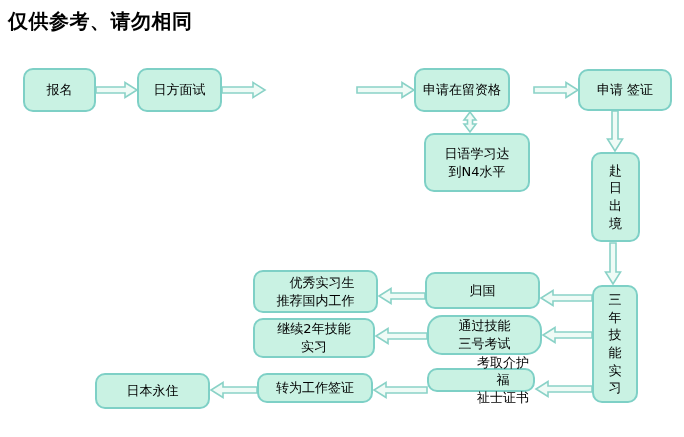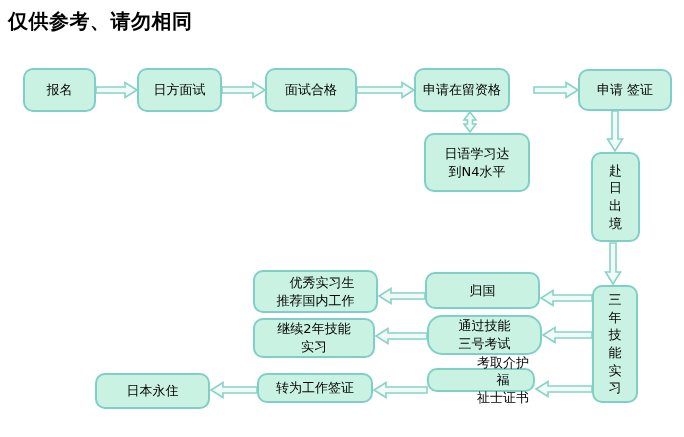"面试合格" div.box { html: <div>面试合格</div> -> none }
